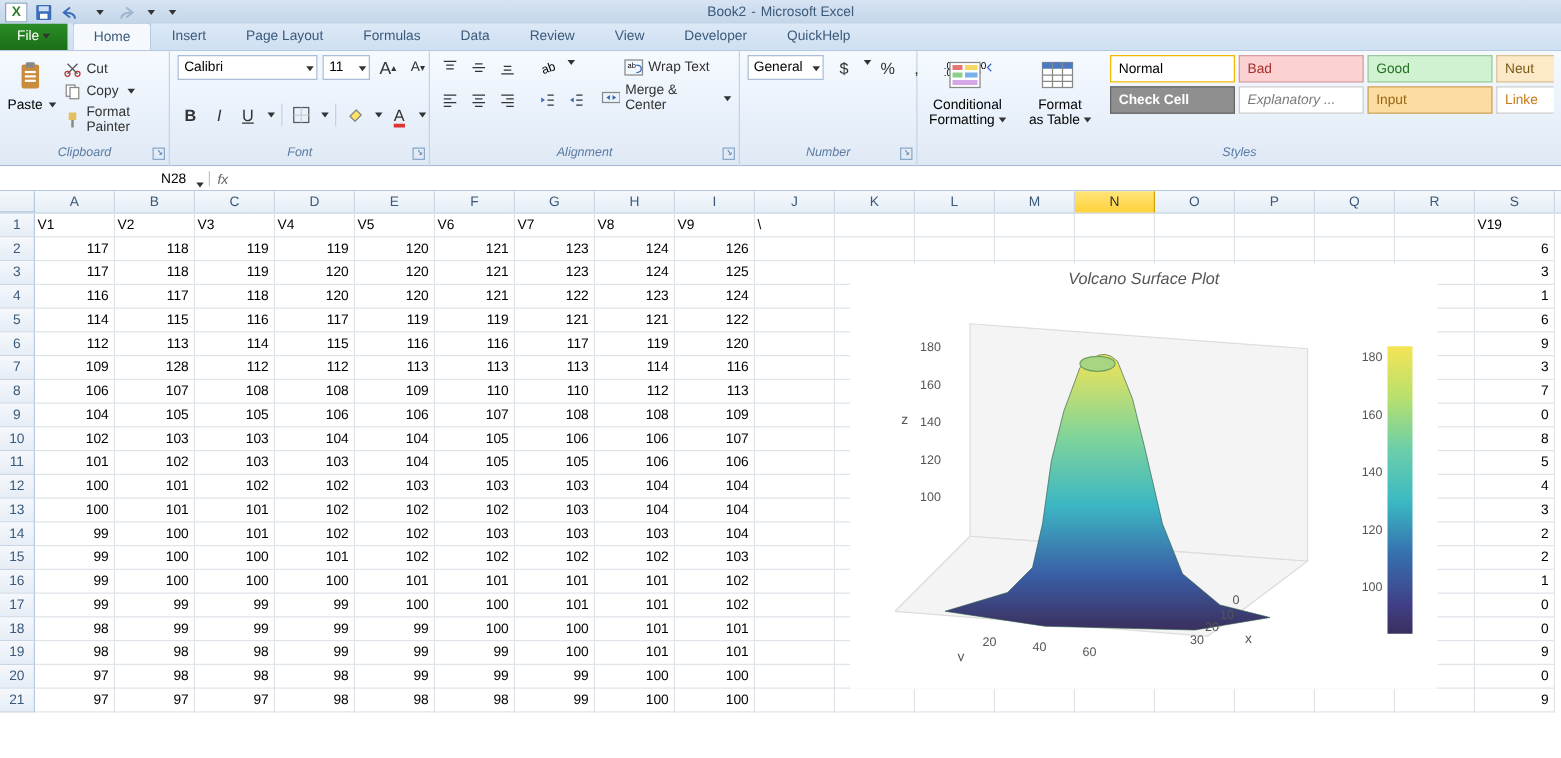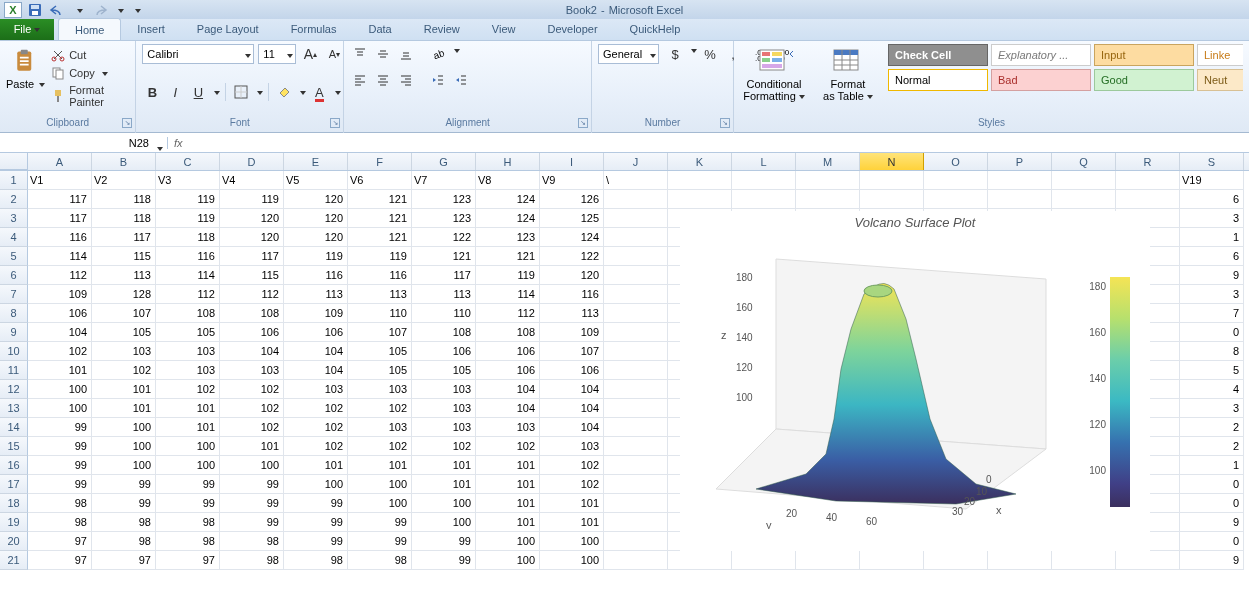"Wrap Text" div.align-col { html: none -> <div> <div> <svg> <rect></rect> <text>ab</text> <path></path> </svg> <span>Wrap Text</span> </div> <div> <svg> <rect></rect> <path></path> </svg> <span>Merge &amp; Center</span> <span></span> </div> </div> }
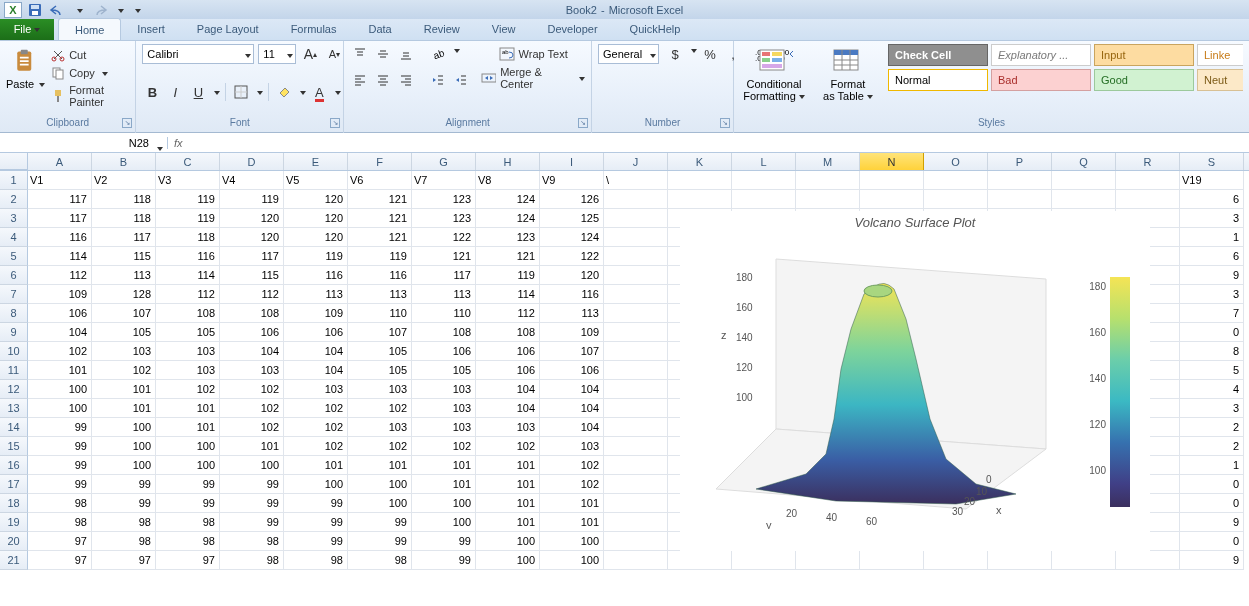"Check Cell" div.style-row { order: before "Normal" -> after "Normal" }
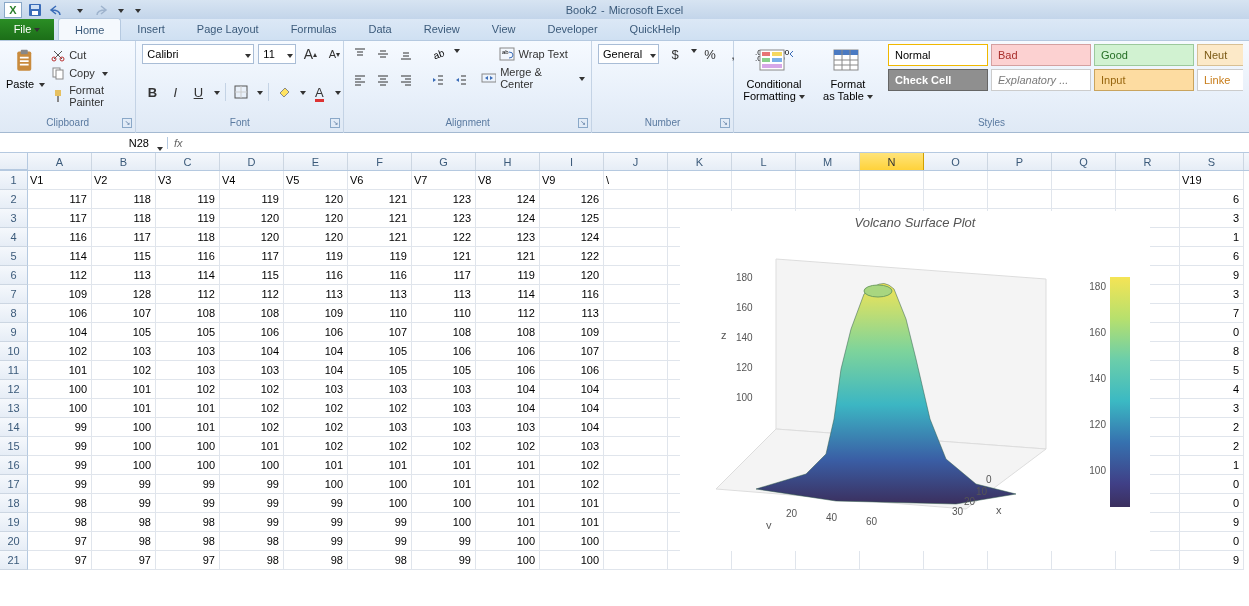"Clipboard" .group-label { font-style: none -> italic }
